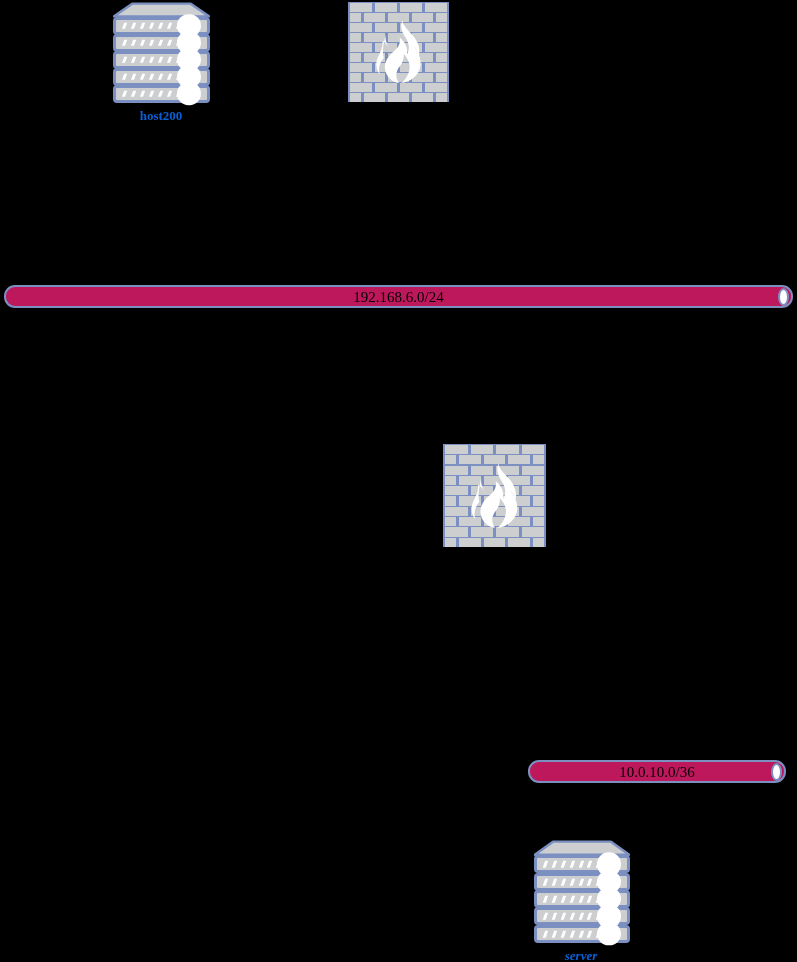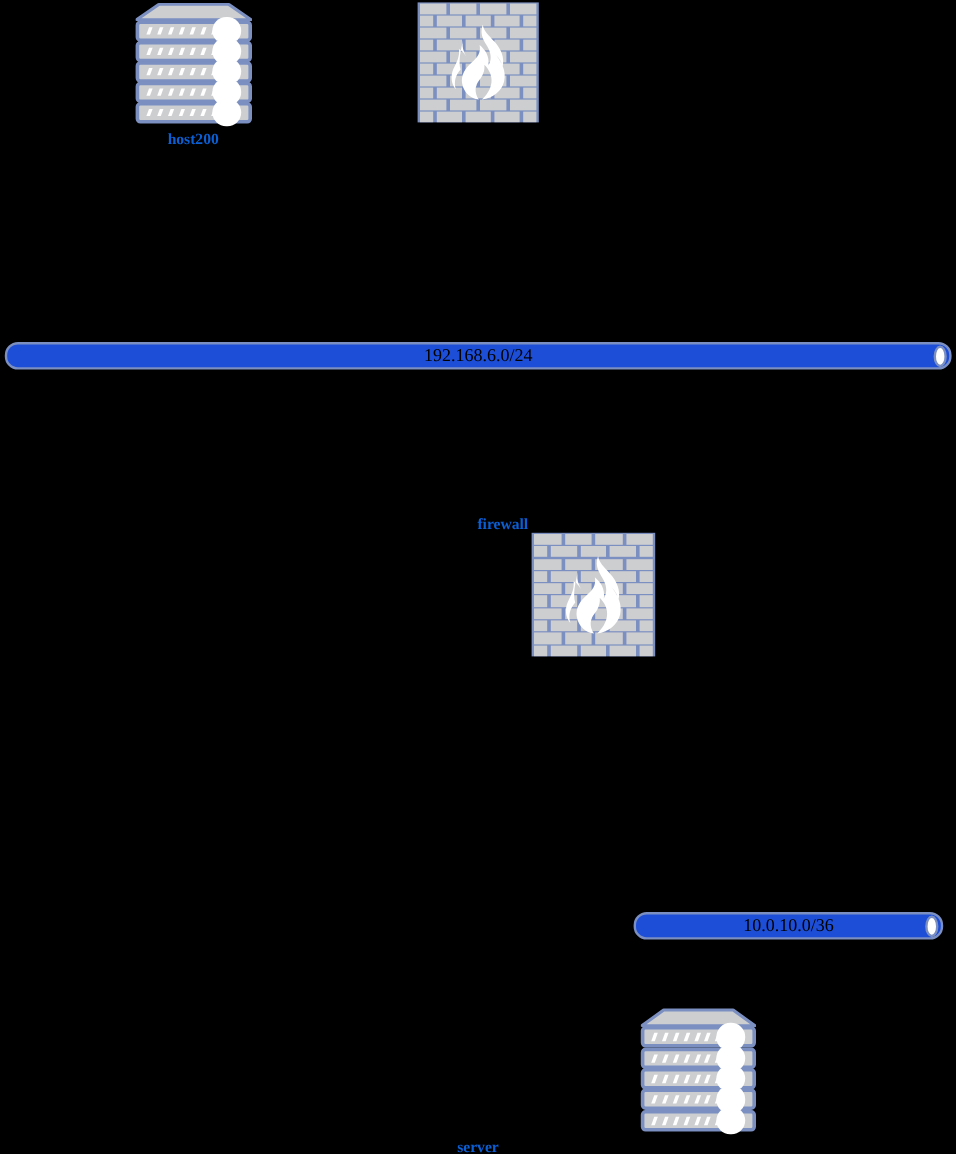"192.168.6.0/24" .netbar { background: #1d4ed8 -> #be185d }
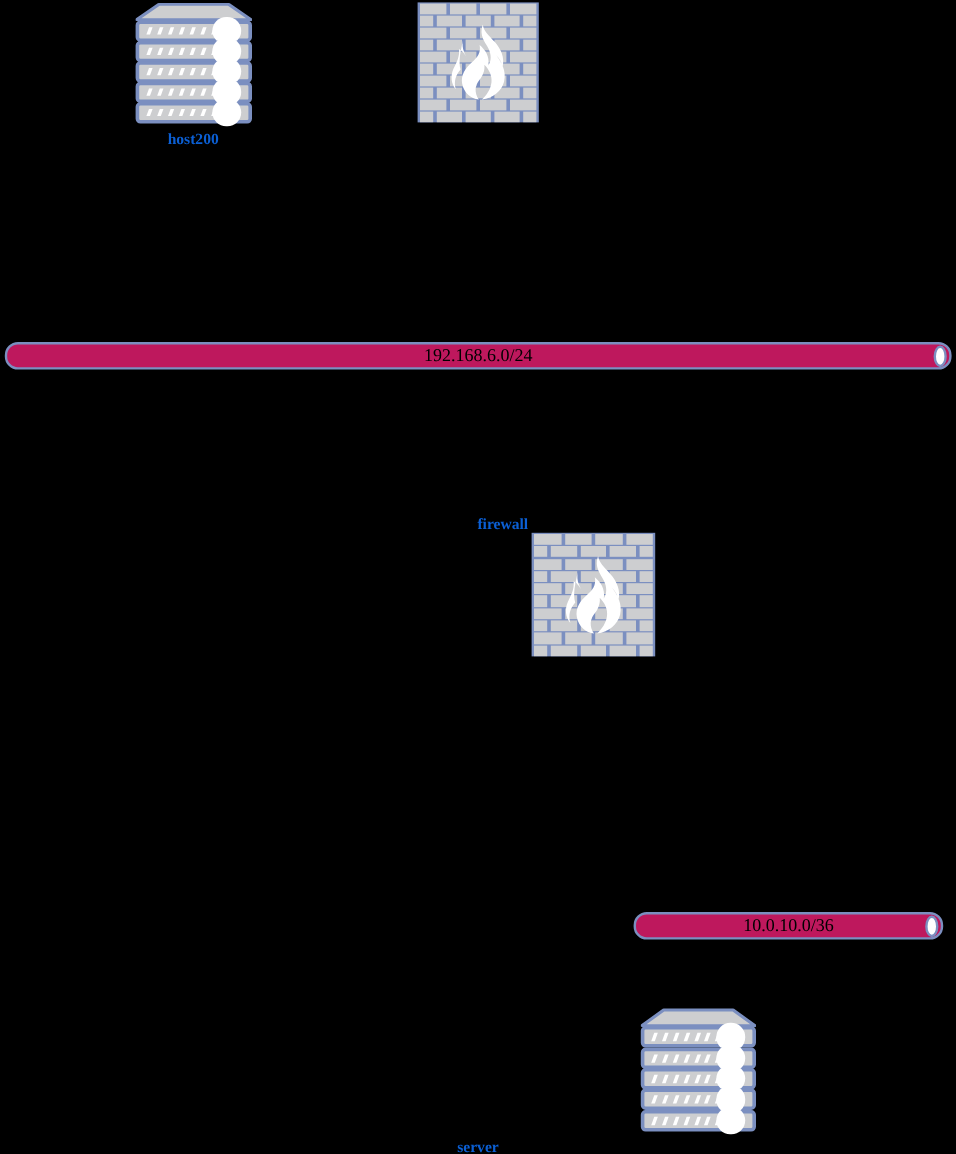"firewall" div.node-label { html: <div>firewall</div> -> none }
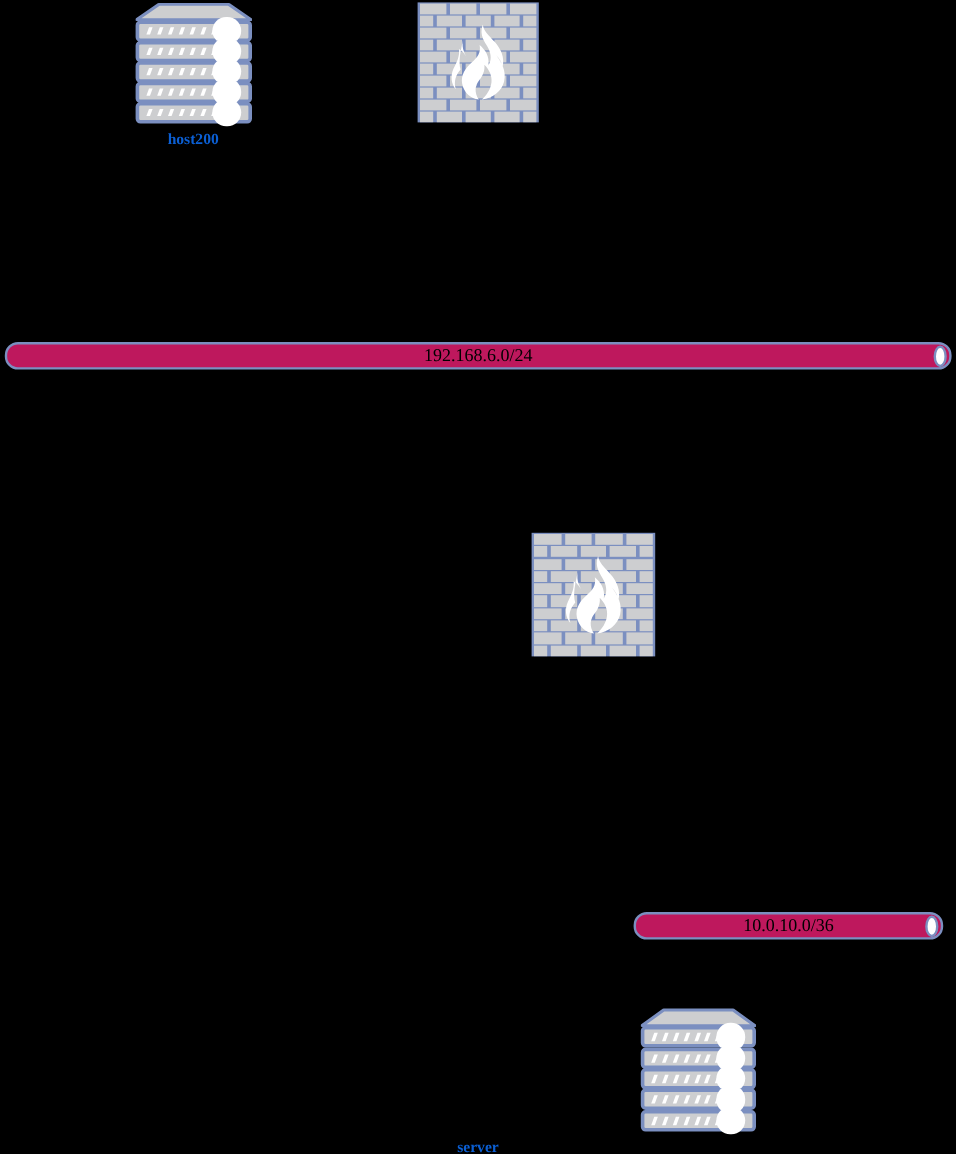"server" div.node-label { font-style: none -> italic; text-align: left -> center }
